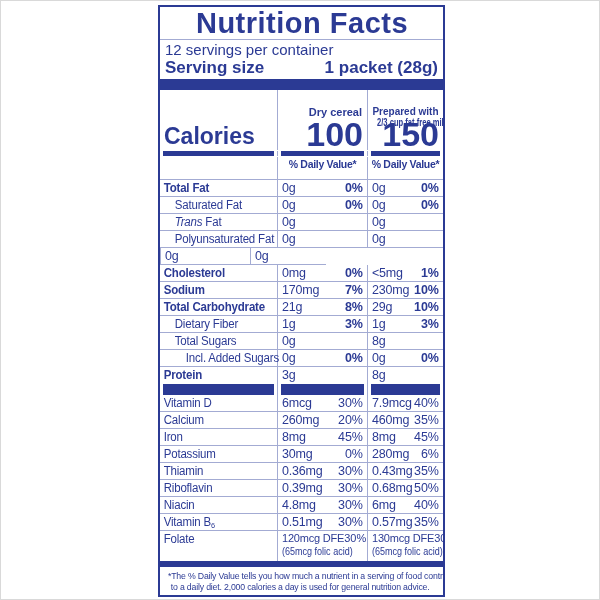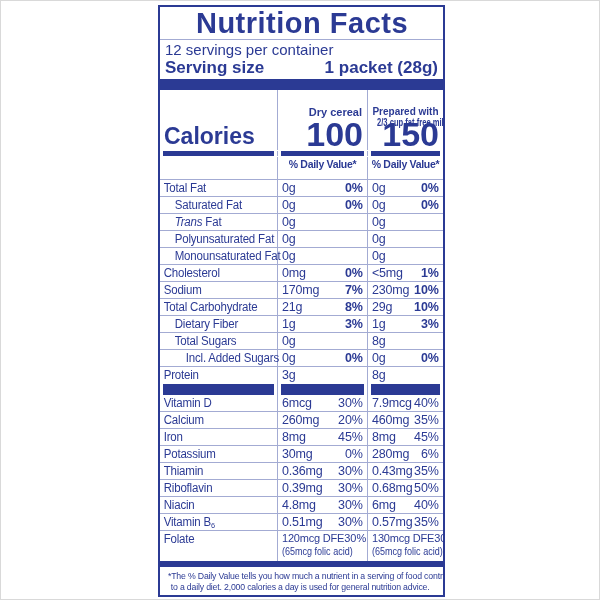"Total Fat" .name.b { font-weight: 400 -> 700 }
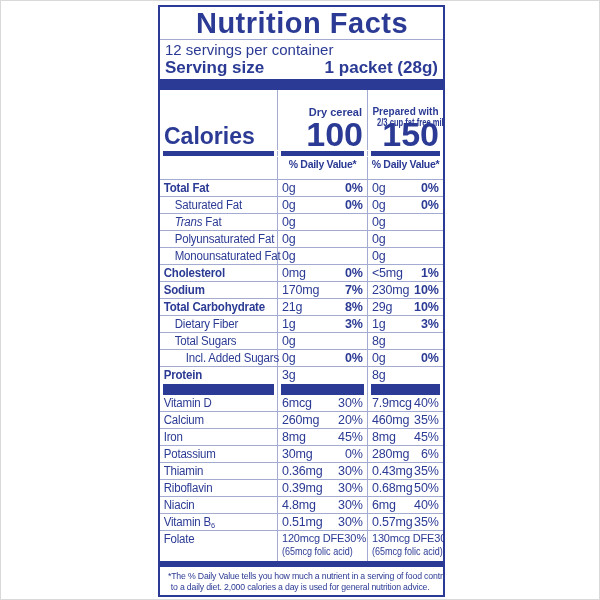"Monounsaturated Fat" div.cn { html: <div><span>Monounsaturated Fat</span></div> -> none }
